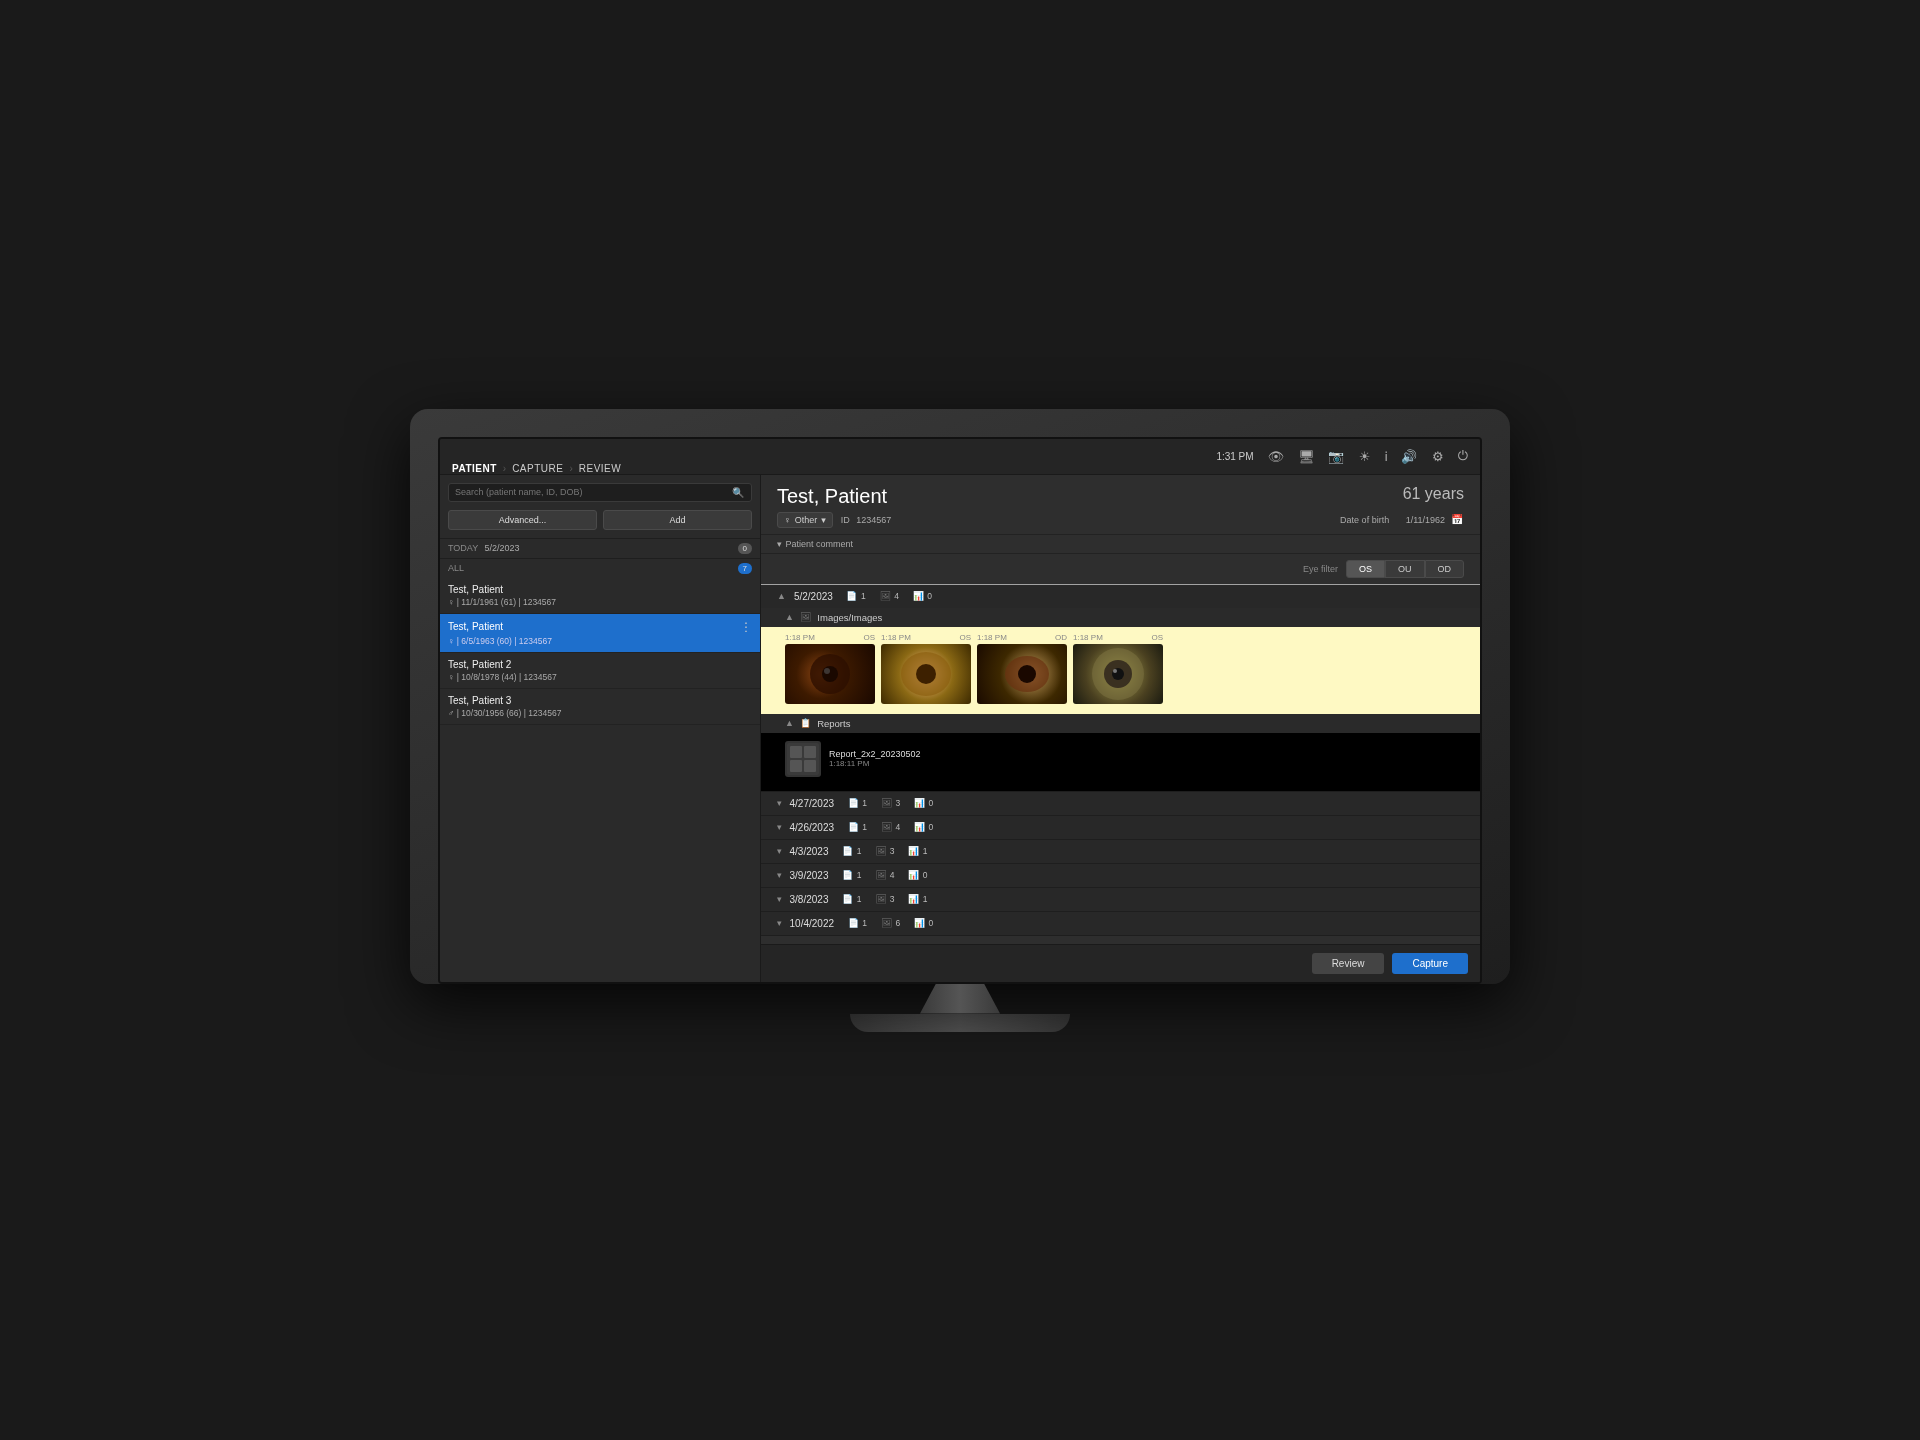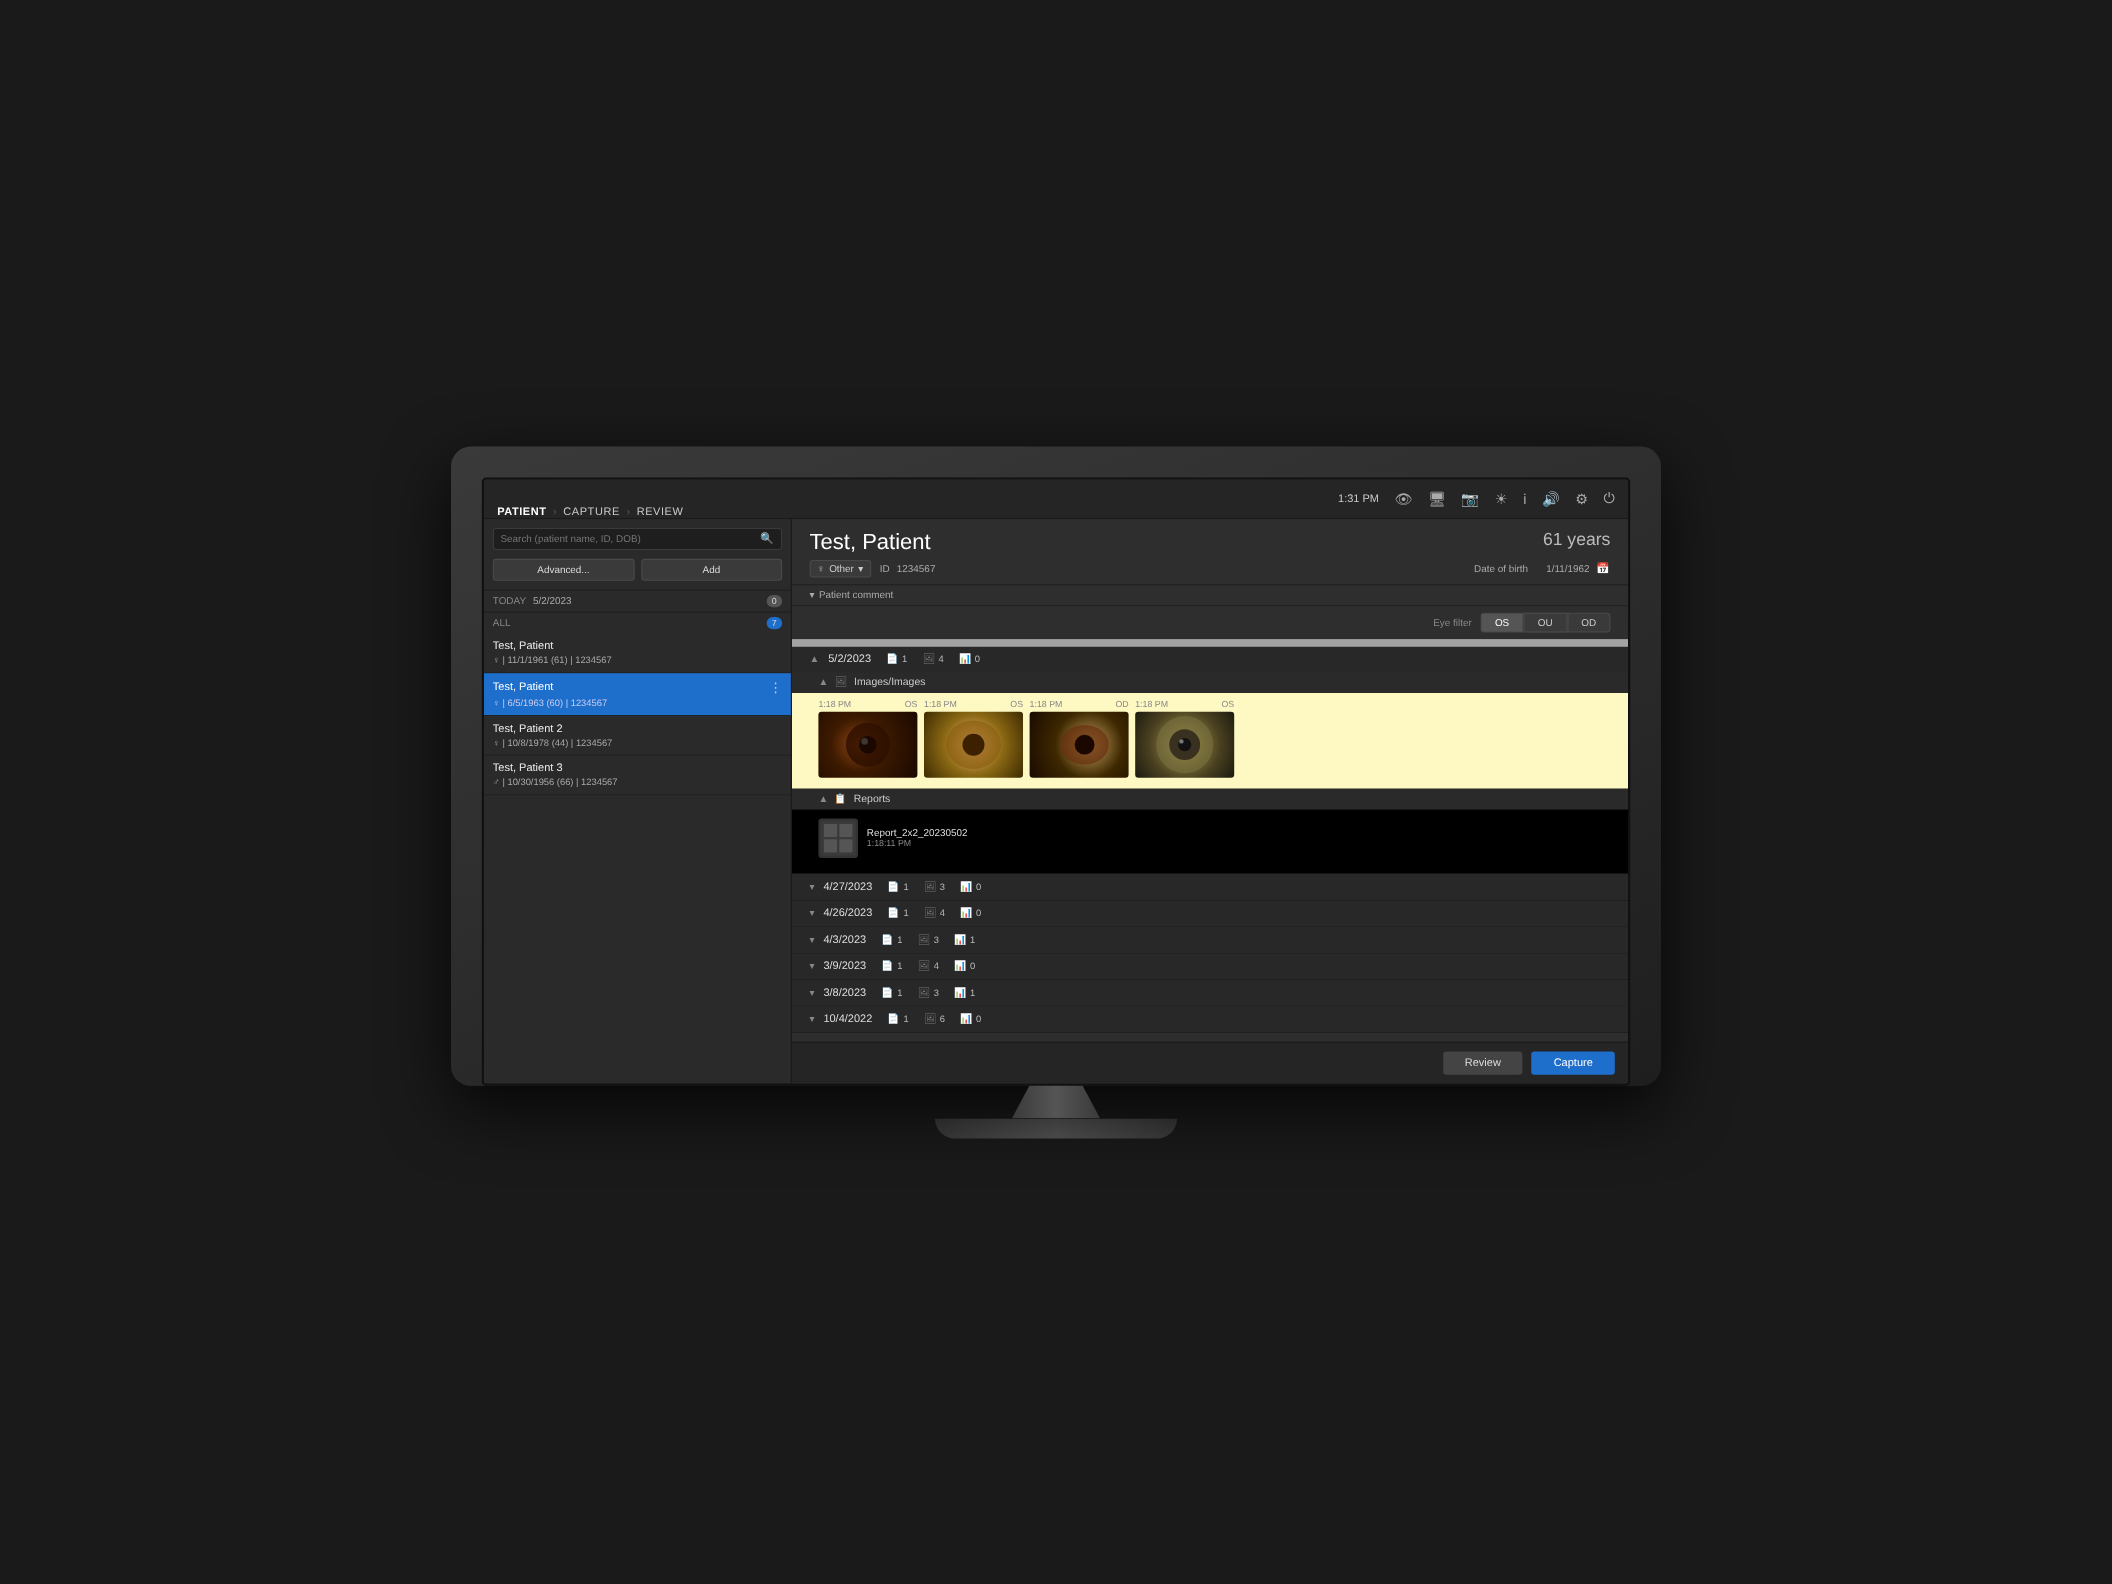"Search (patient name, ID, DOB)" .sidebar { width: 280px -> 321px }
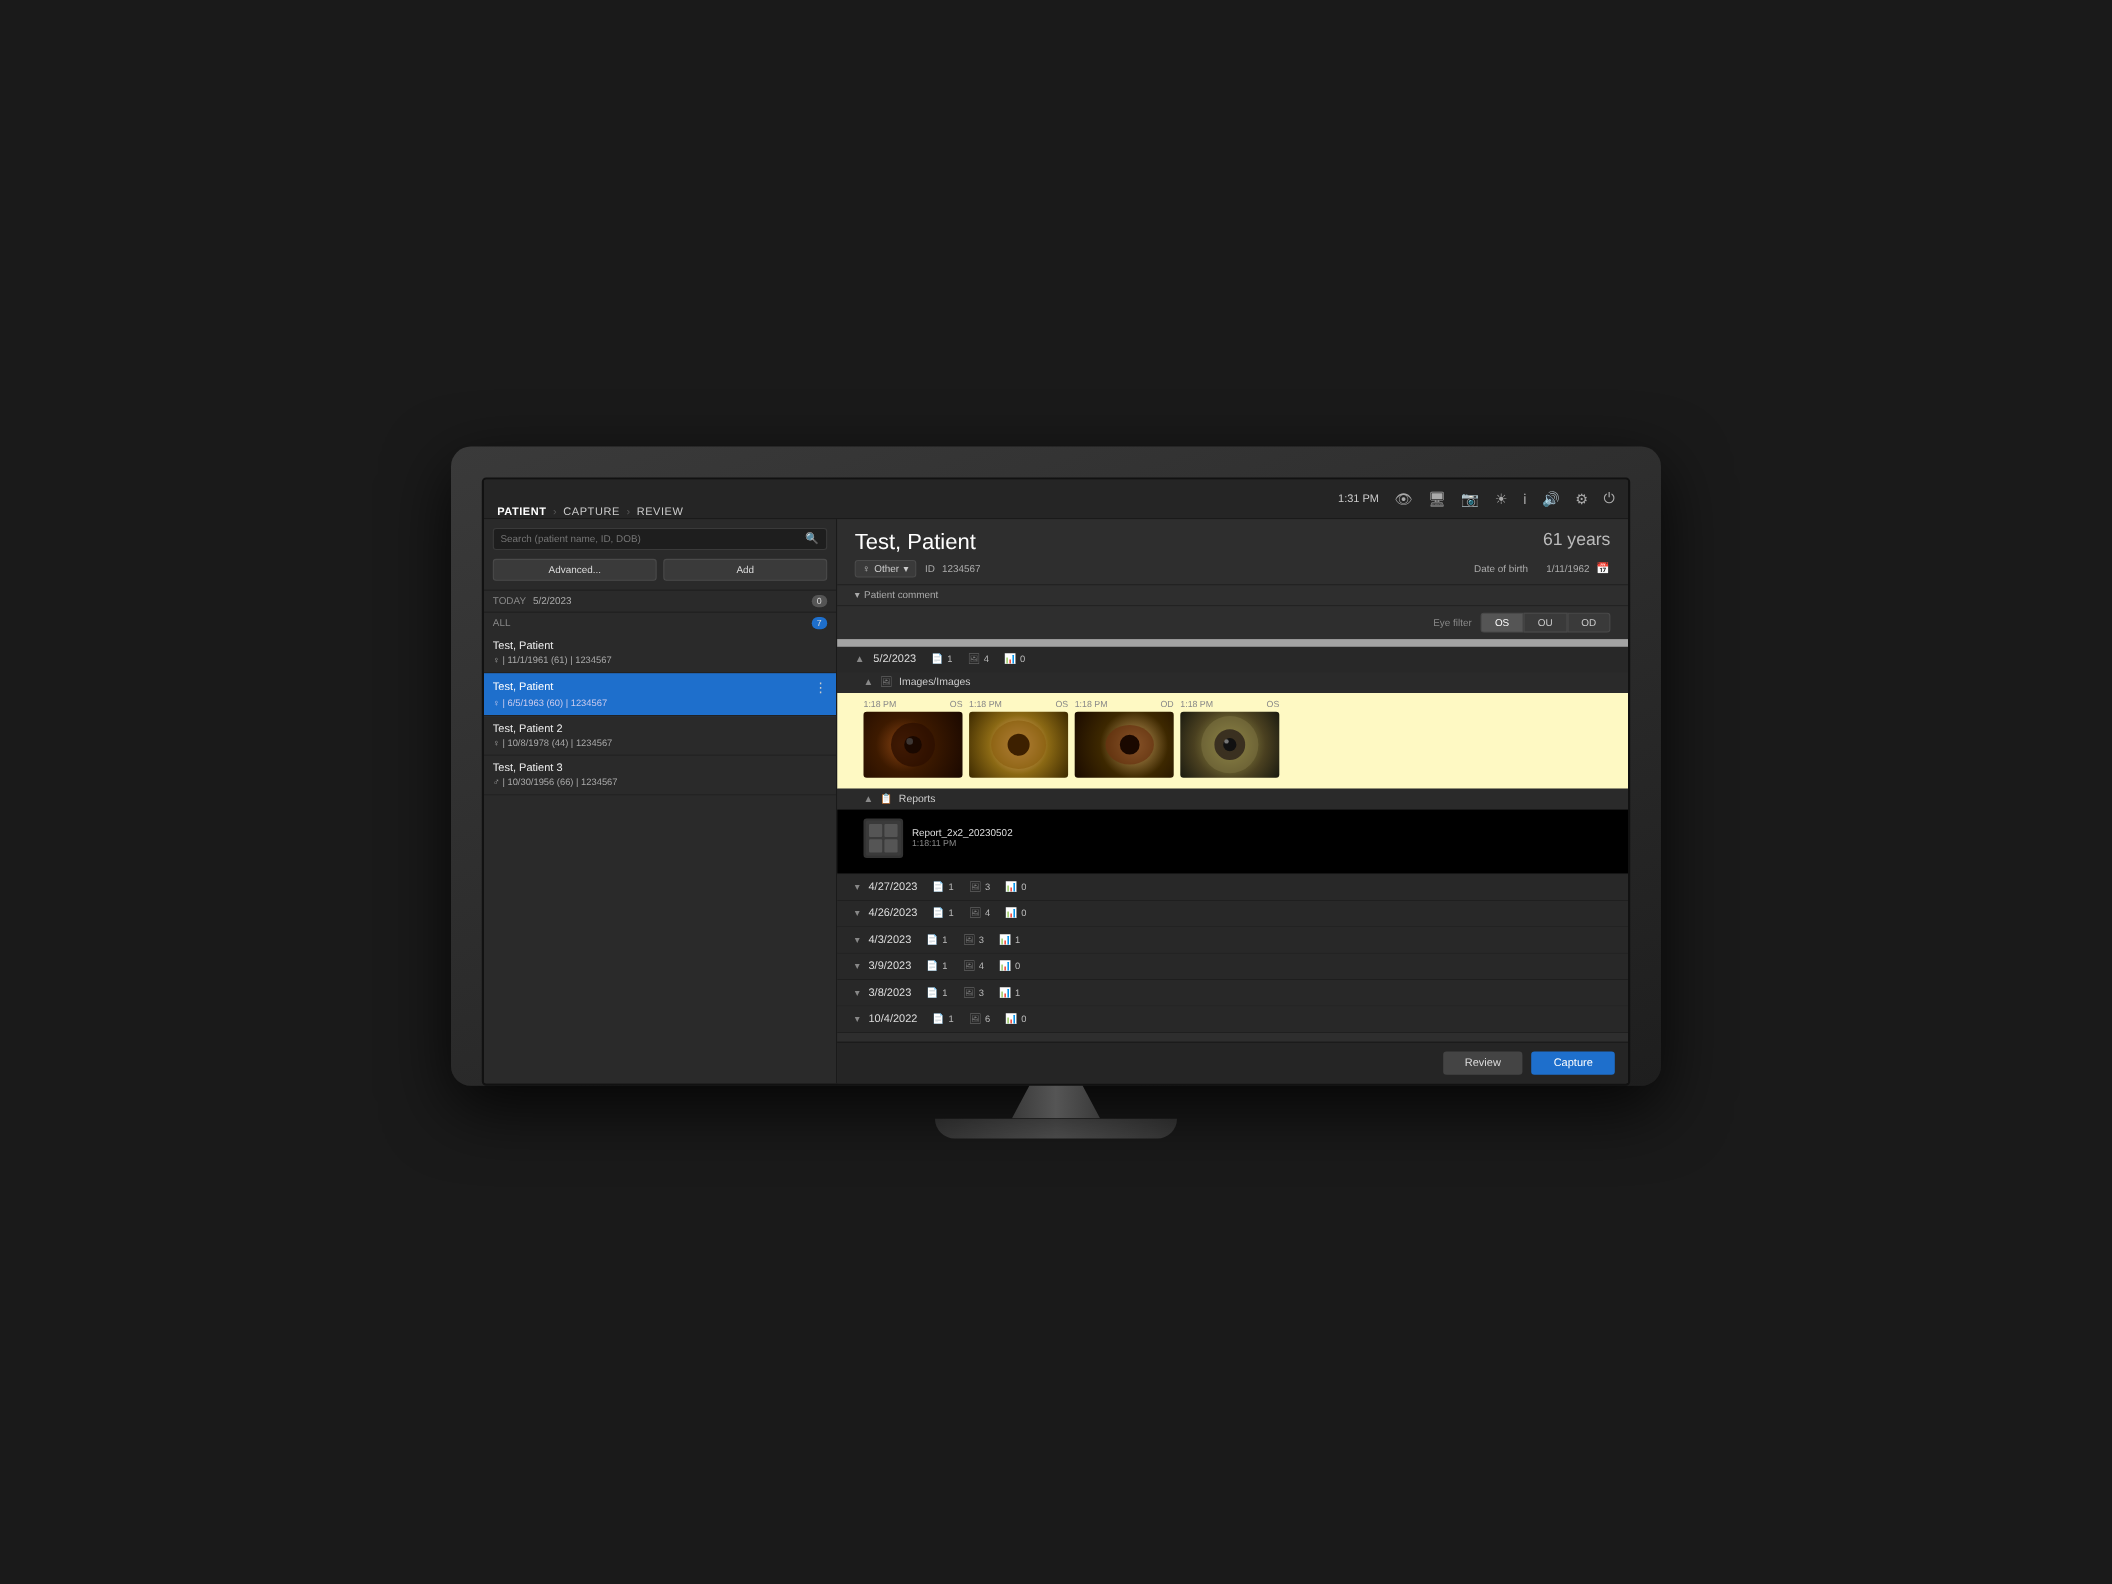"Eye filter" .eye-filter-row { border-bottom: 7px solid #a3a3a3 -> 1px solid #a3a3a3 }
